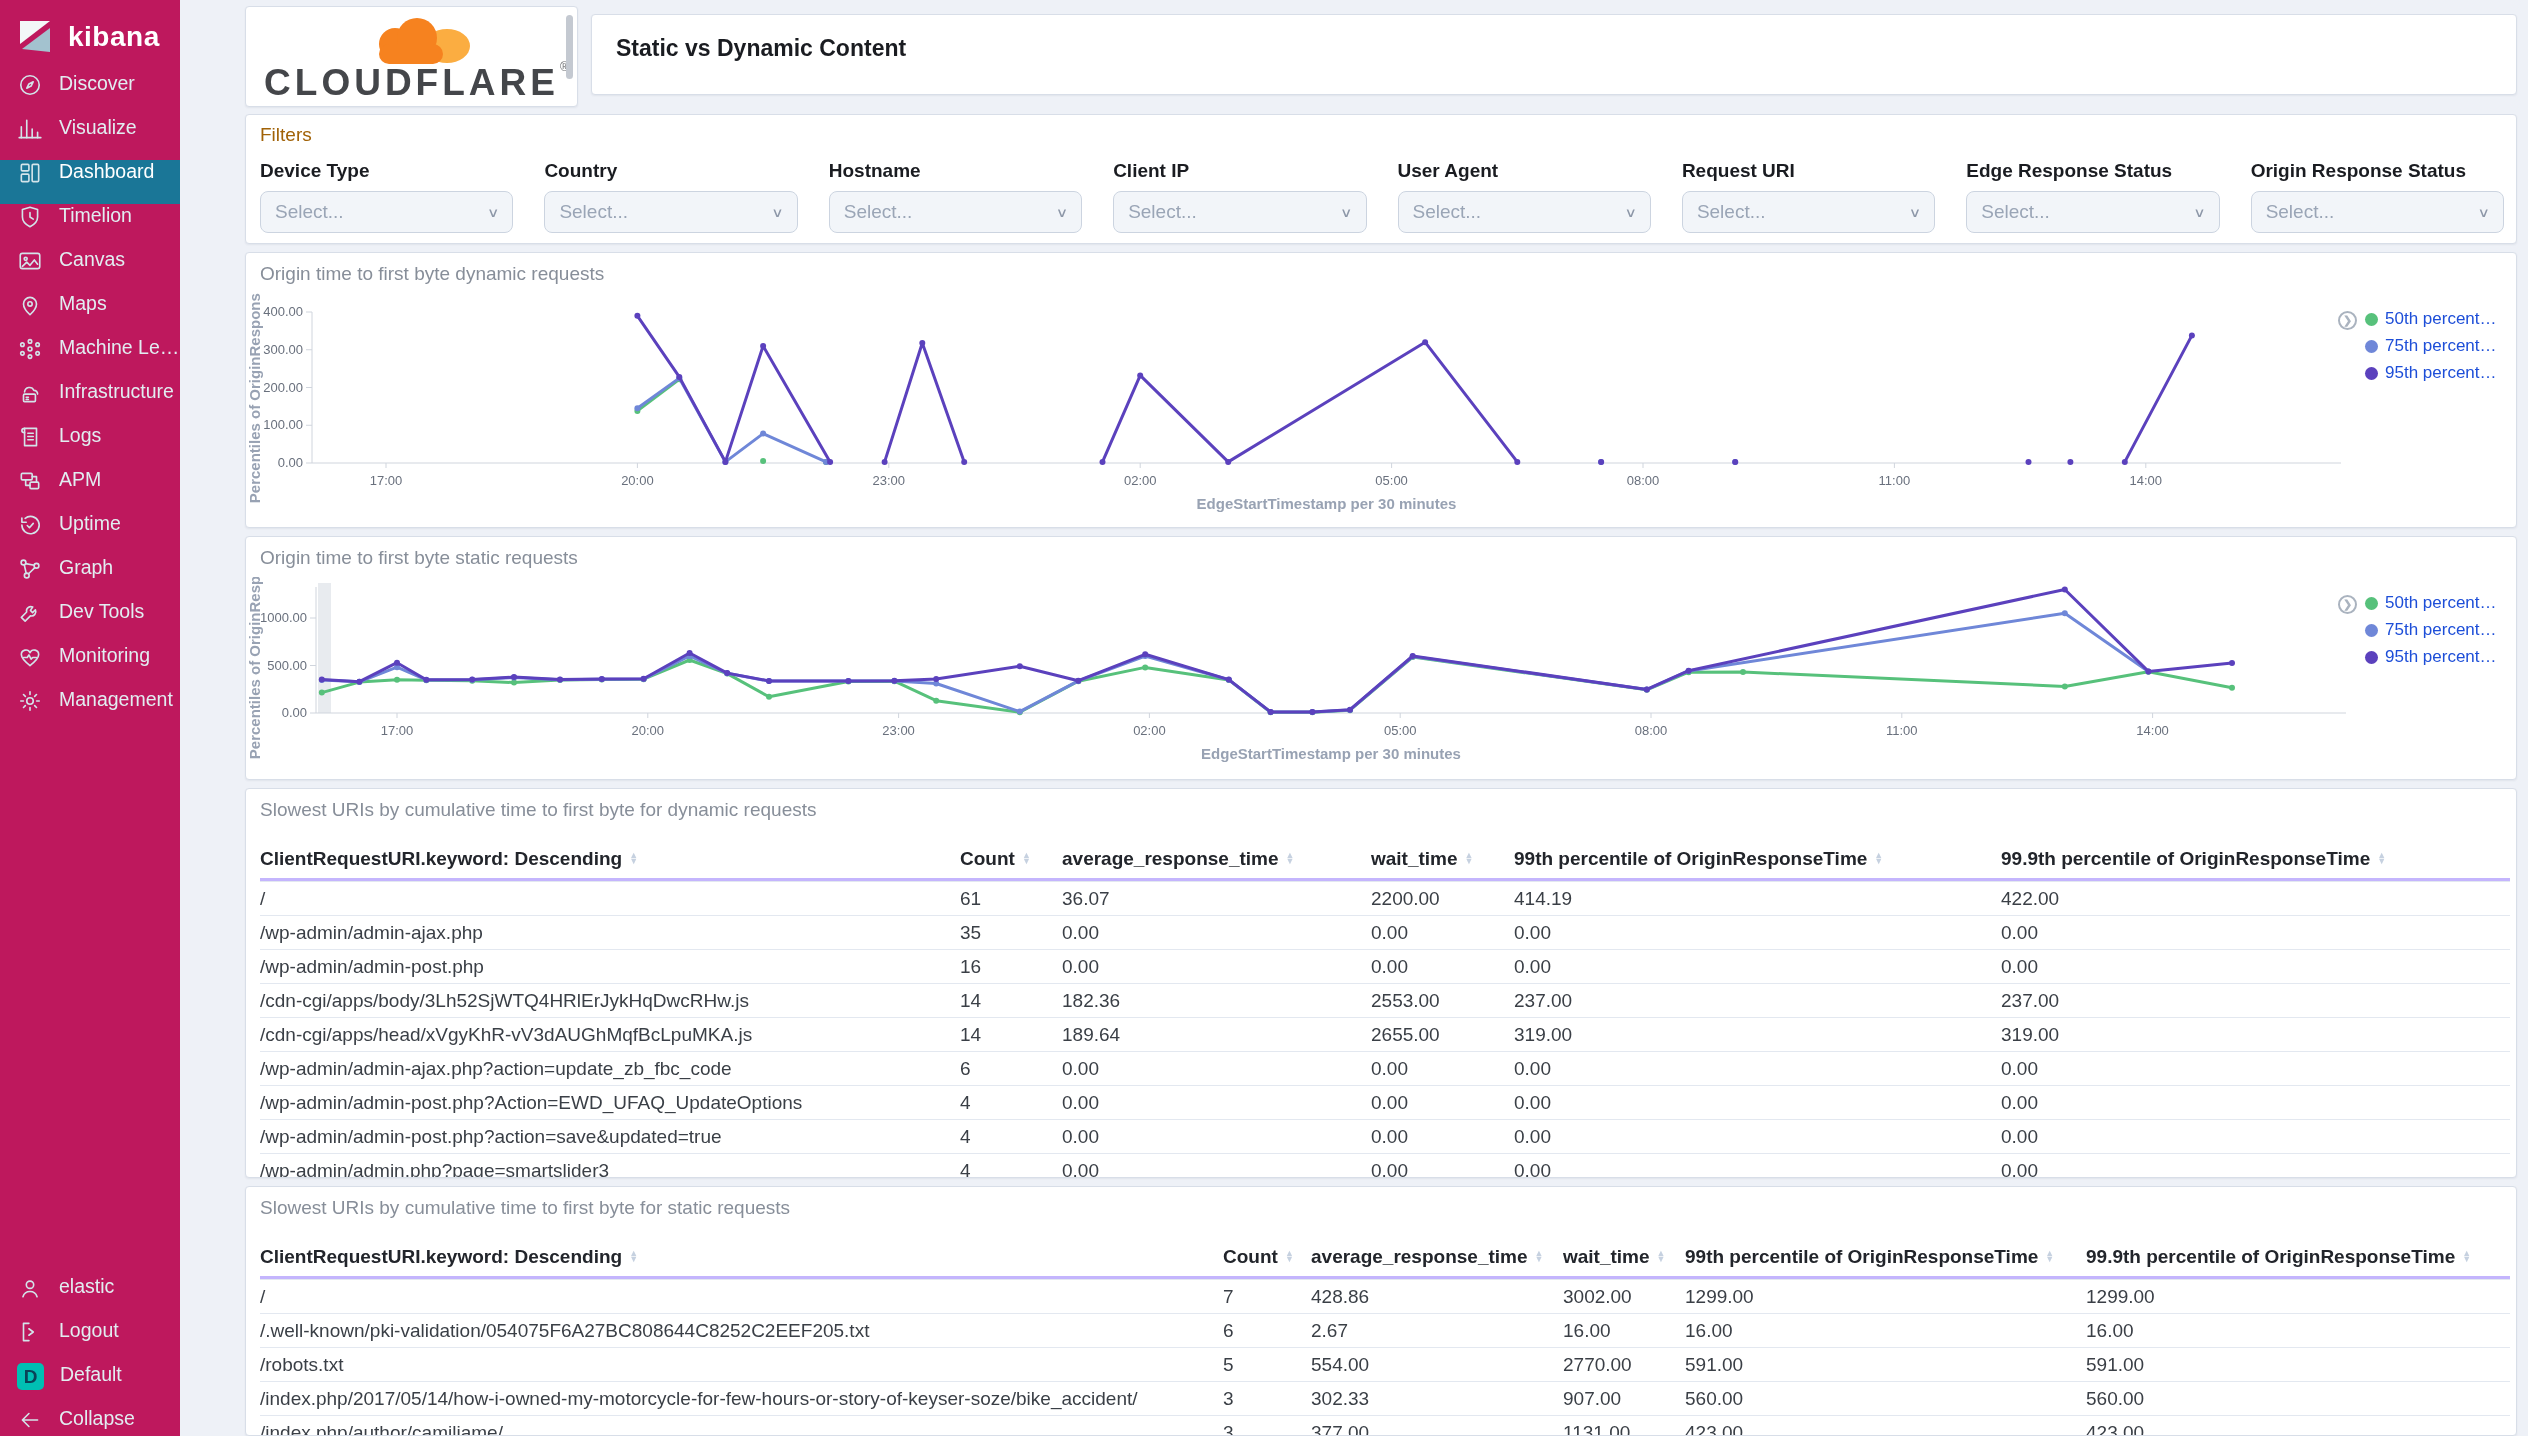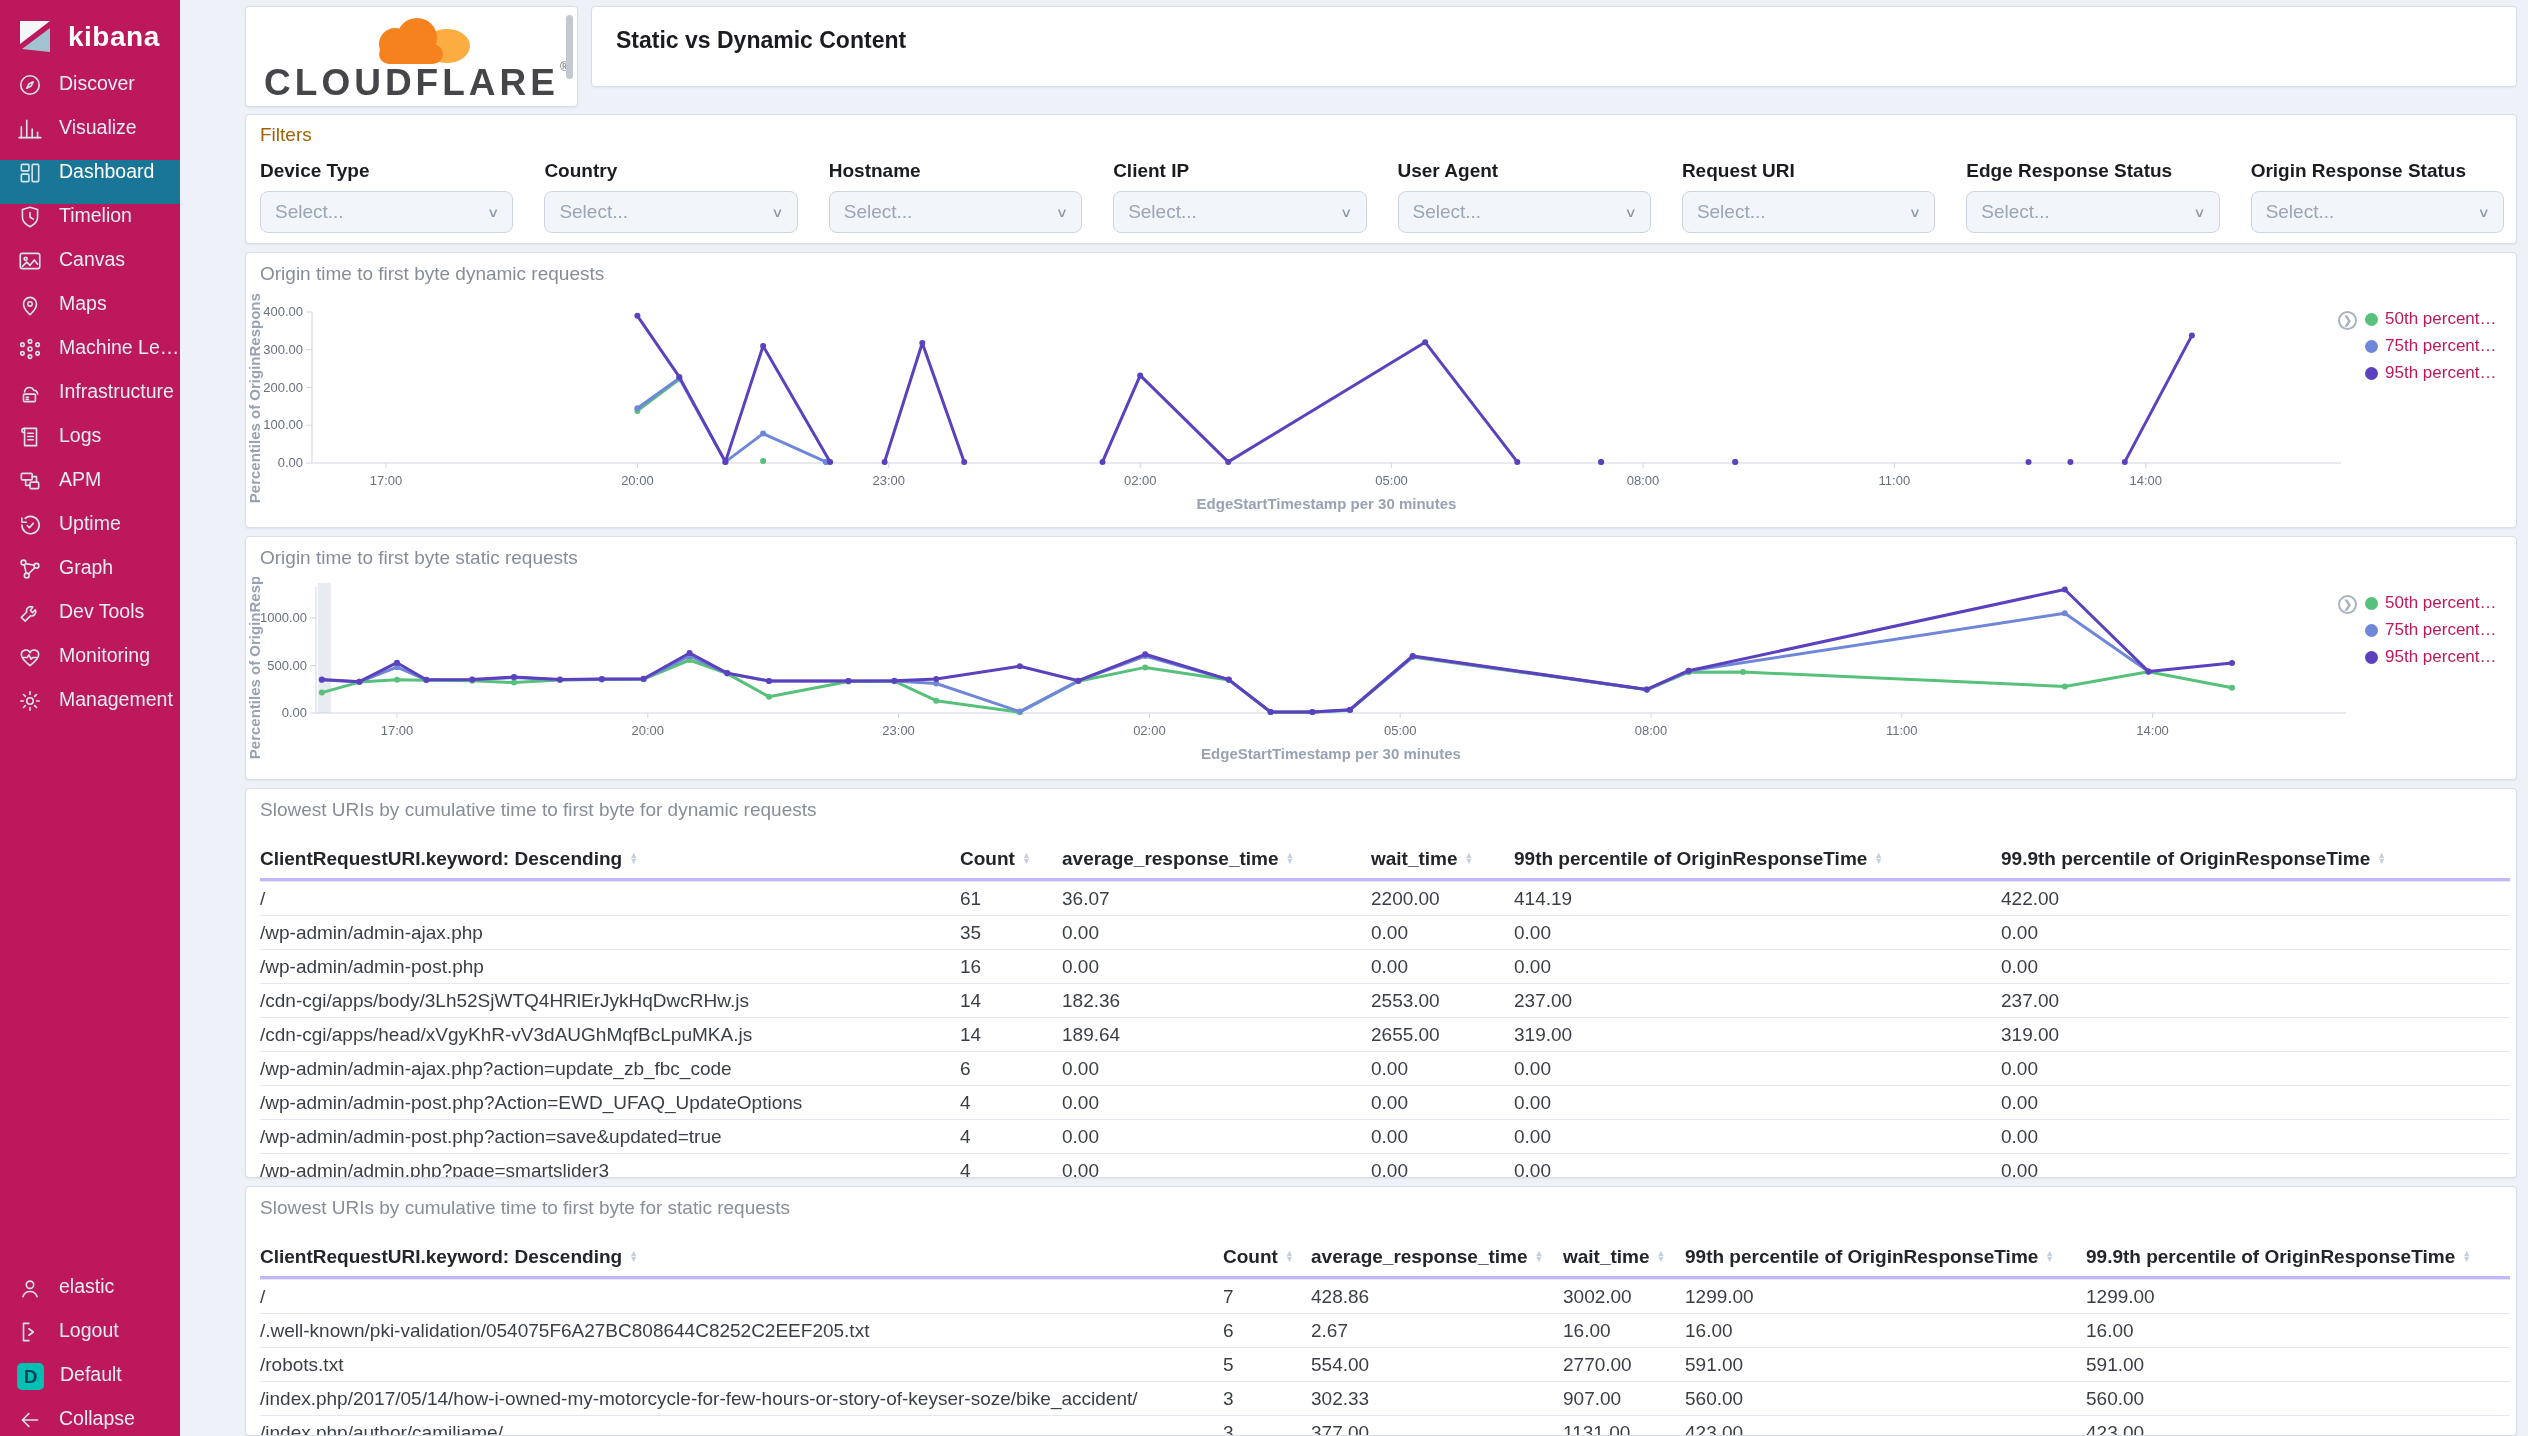"Static vs Dynamic Content" #panel-header { top: 6px -> 14px }
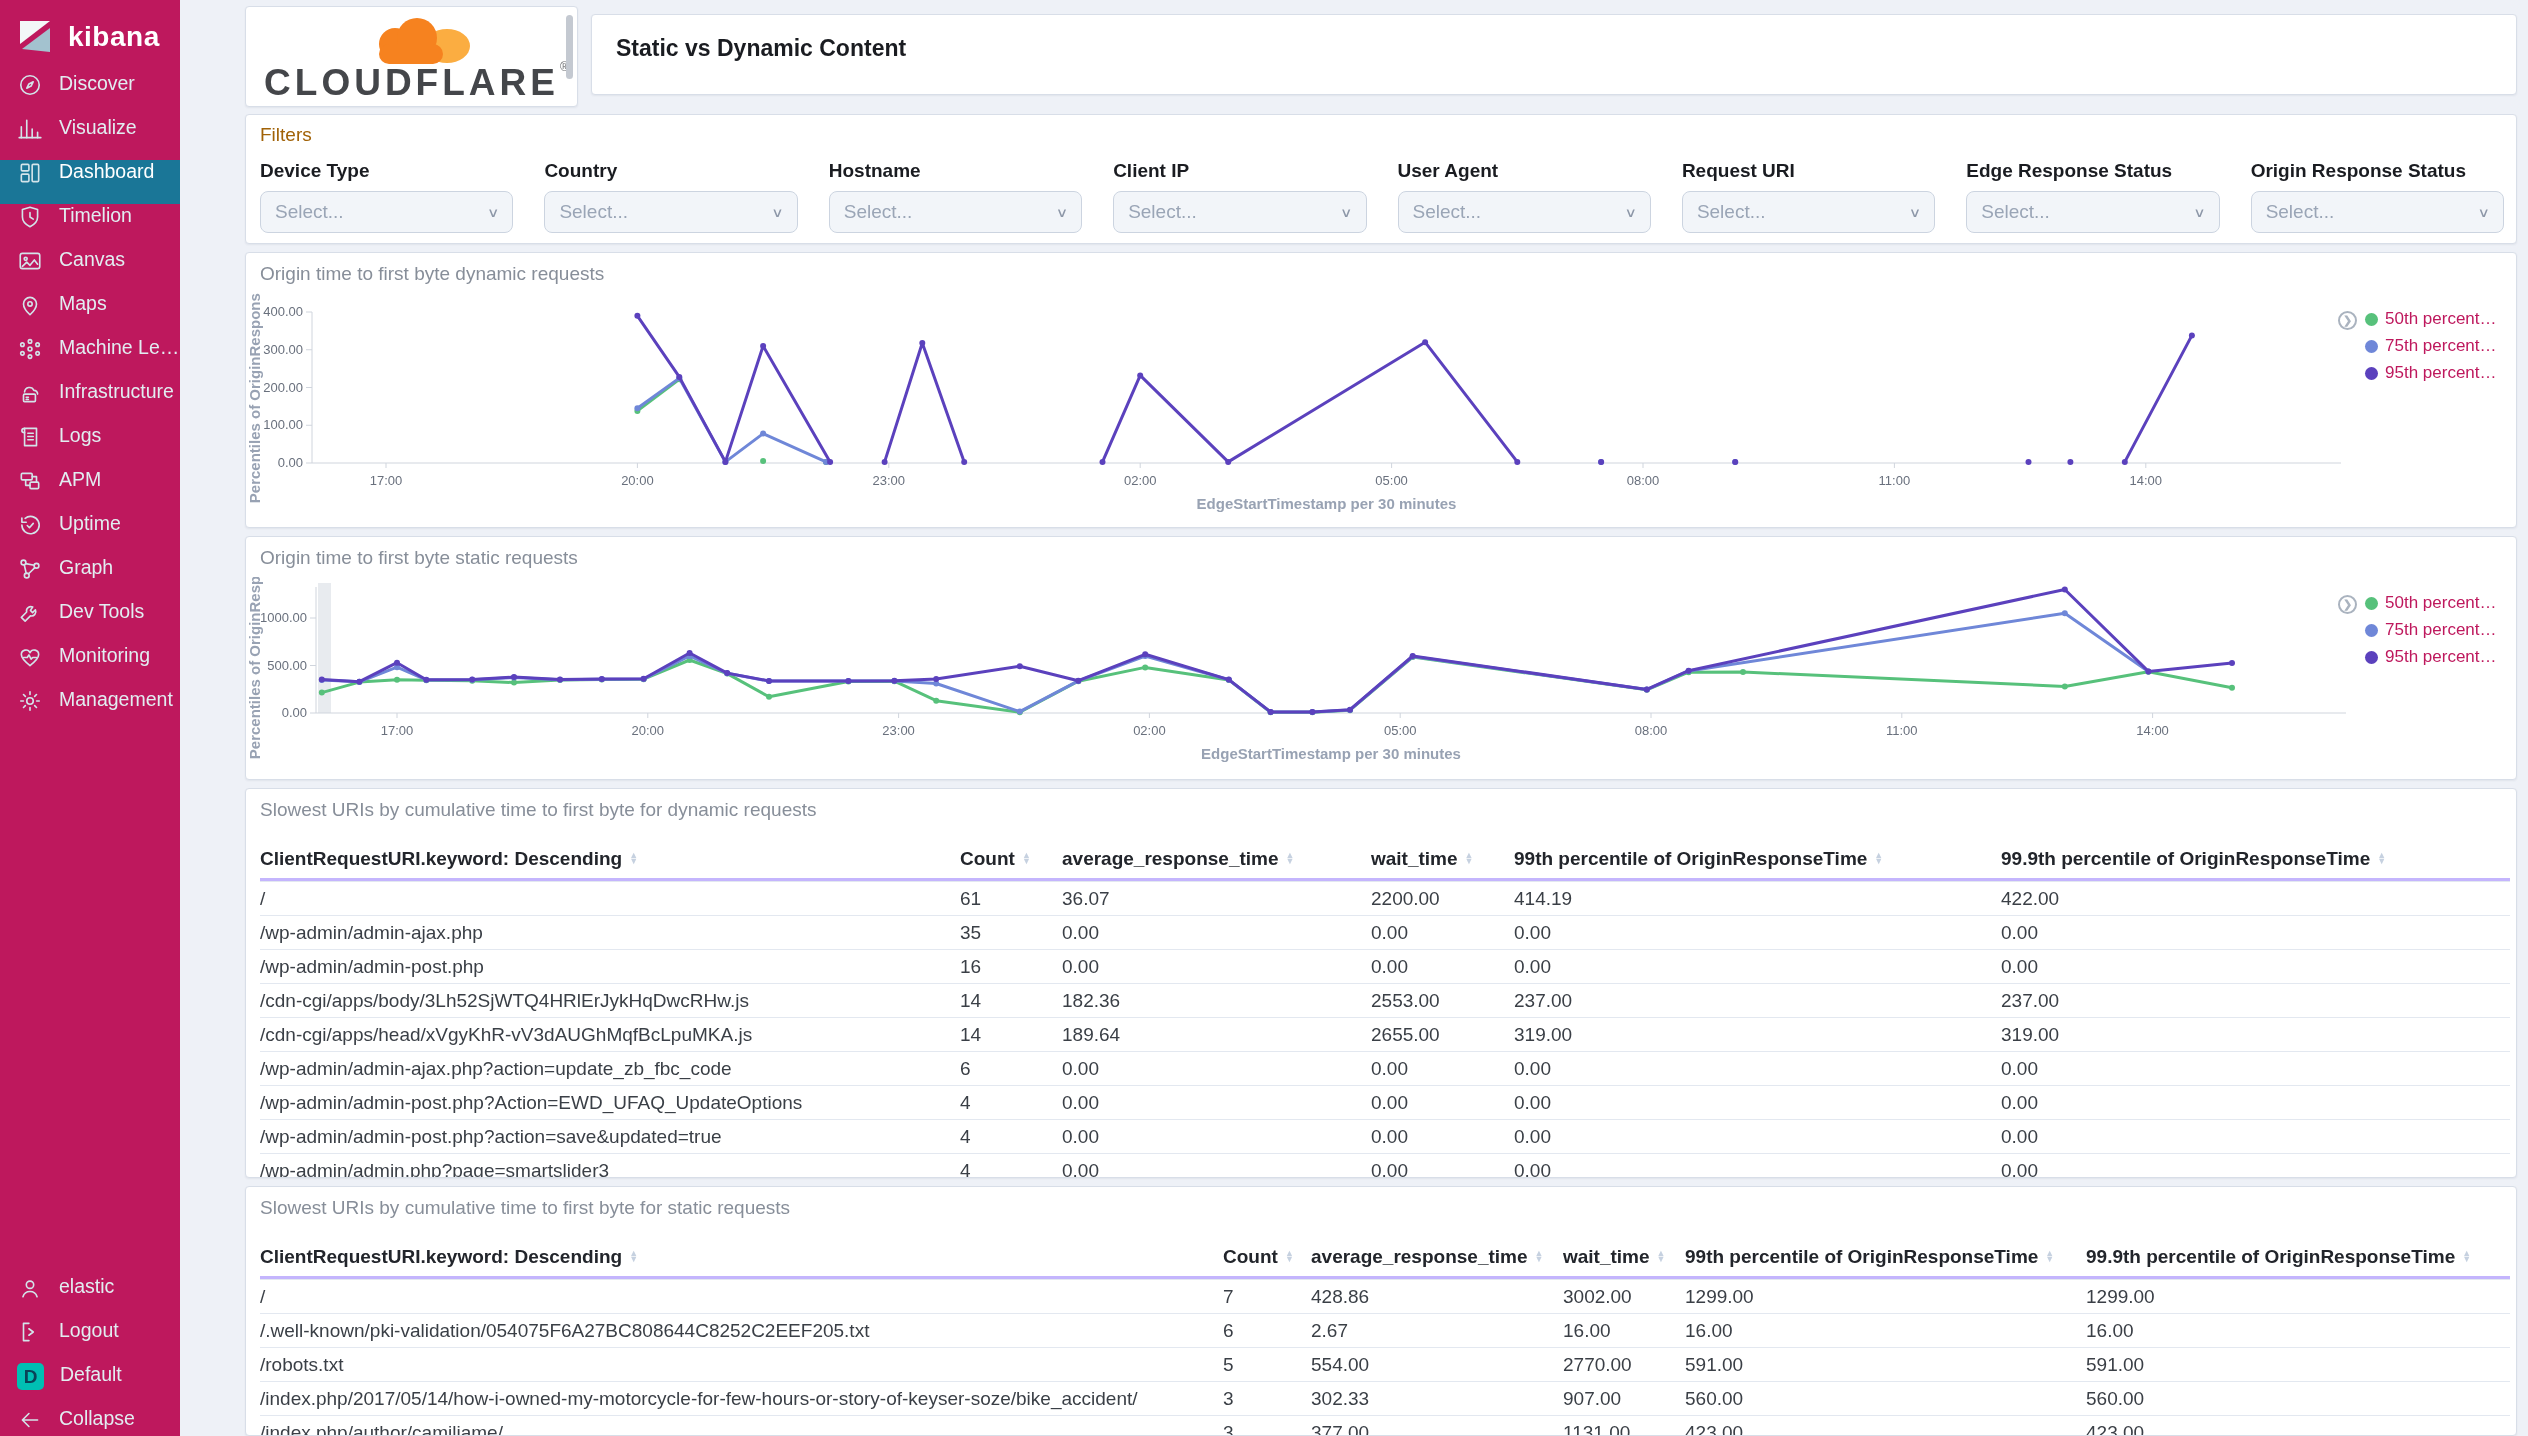"50th percent…" .legend-label { color: #be185d -> #1d4ed8 }
